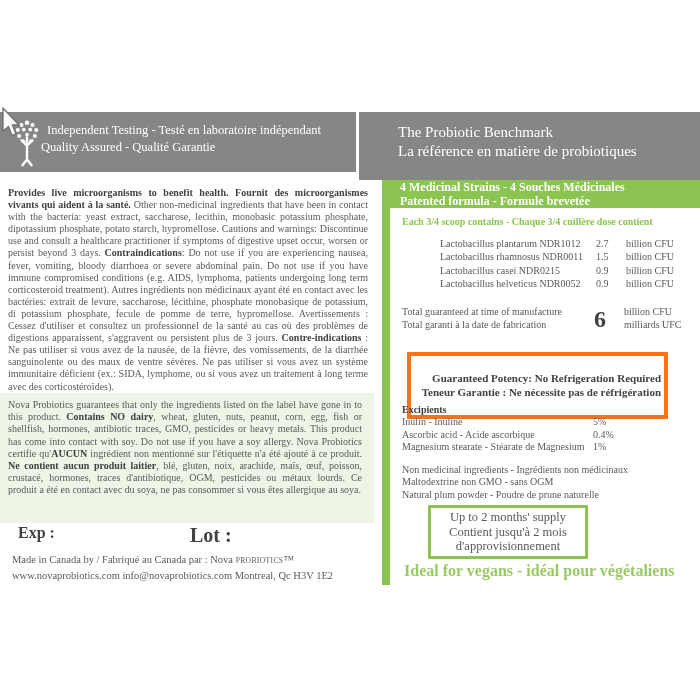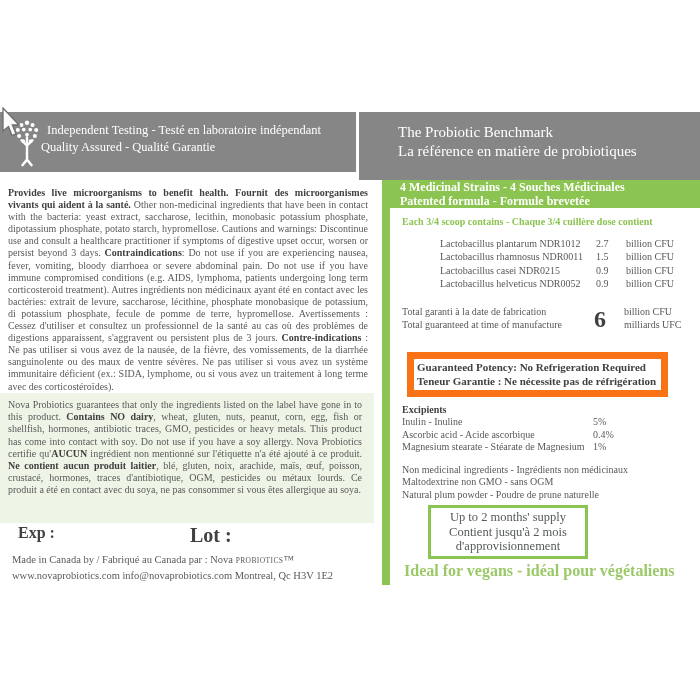"Total garanti à la date" div { order: before "Total guaranteed at time of" -> after "Total guaranteed at time of" }
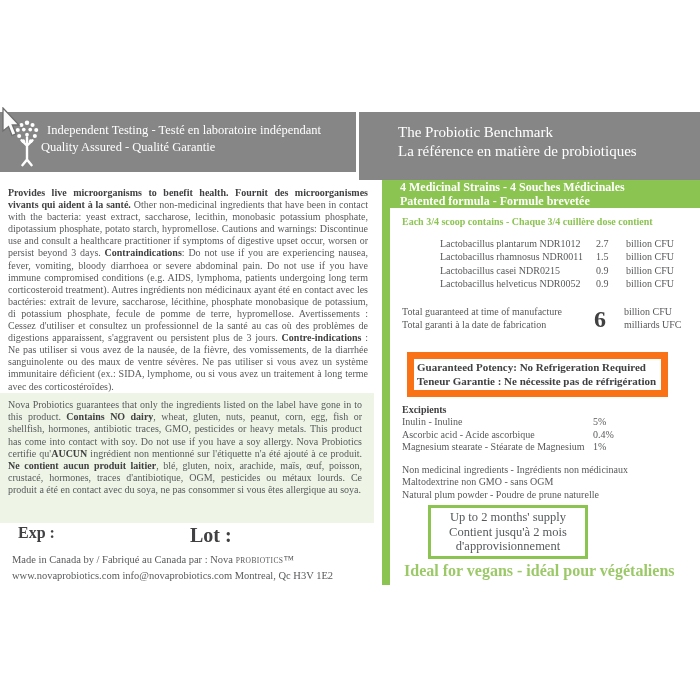"Guaranteed Potency: No Refrigeration" #potency-box { border: 7px solid #f97316 -> 4px solid #f97316; padding: 2px 3px -> 16px 3px; text-align: left -> right }
